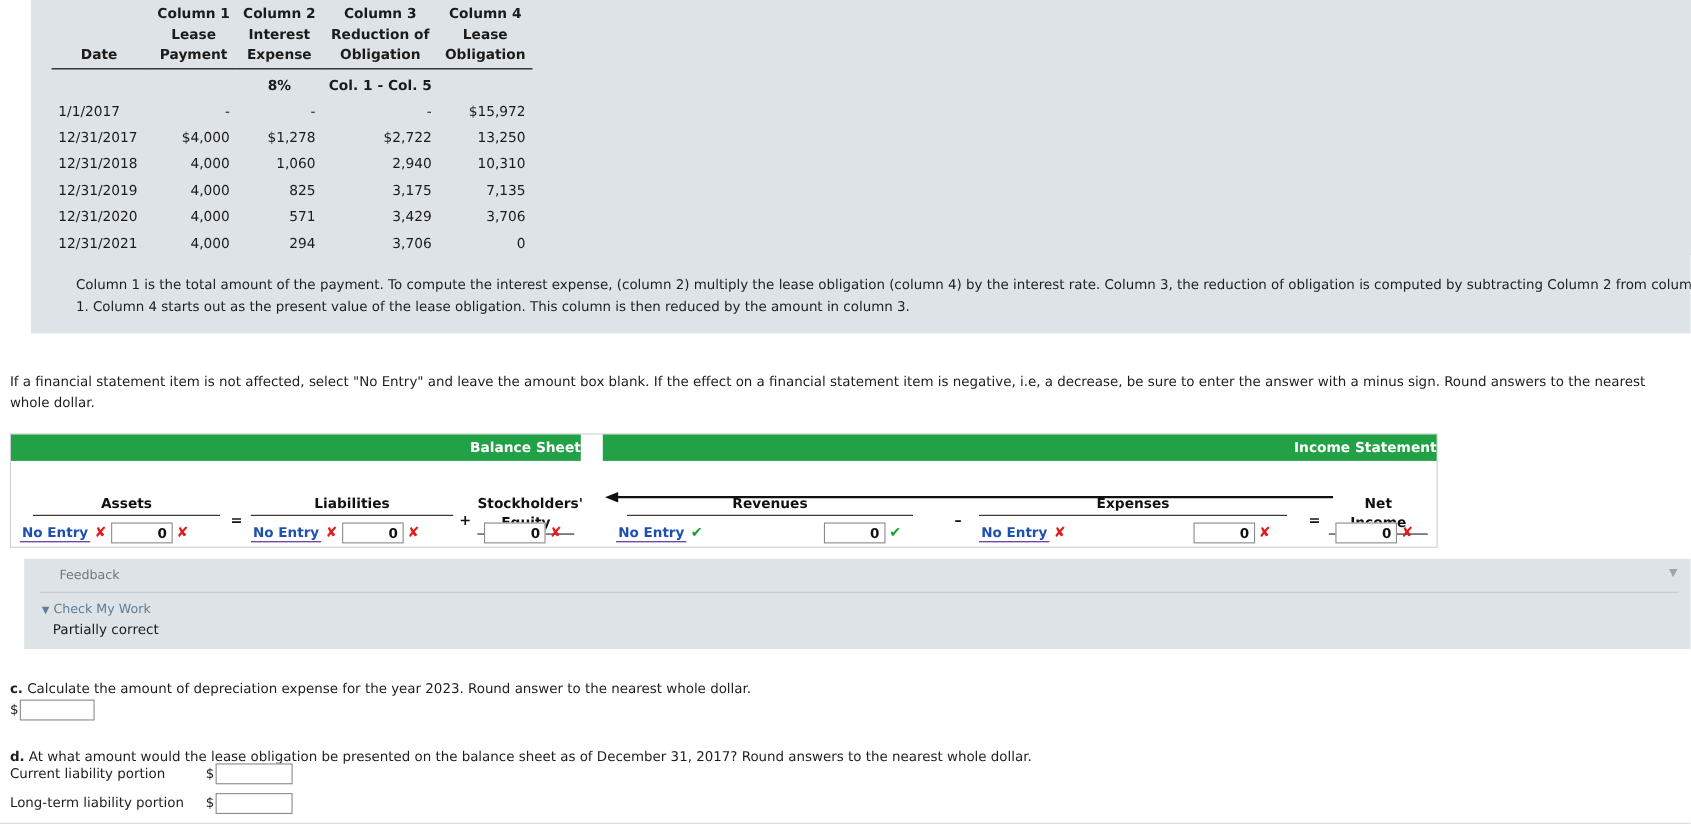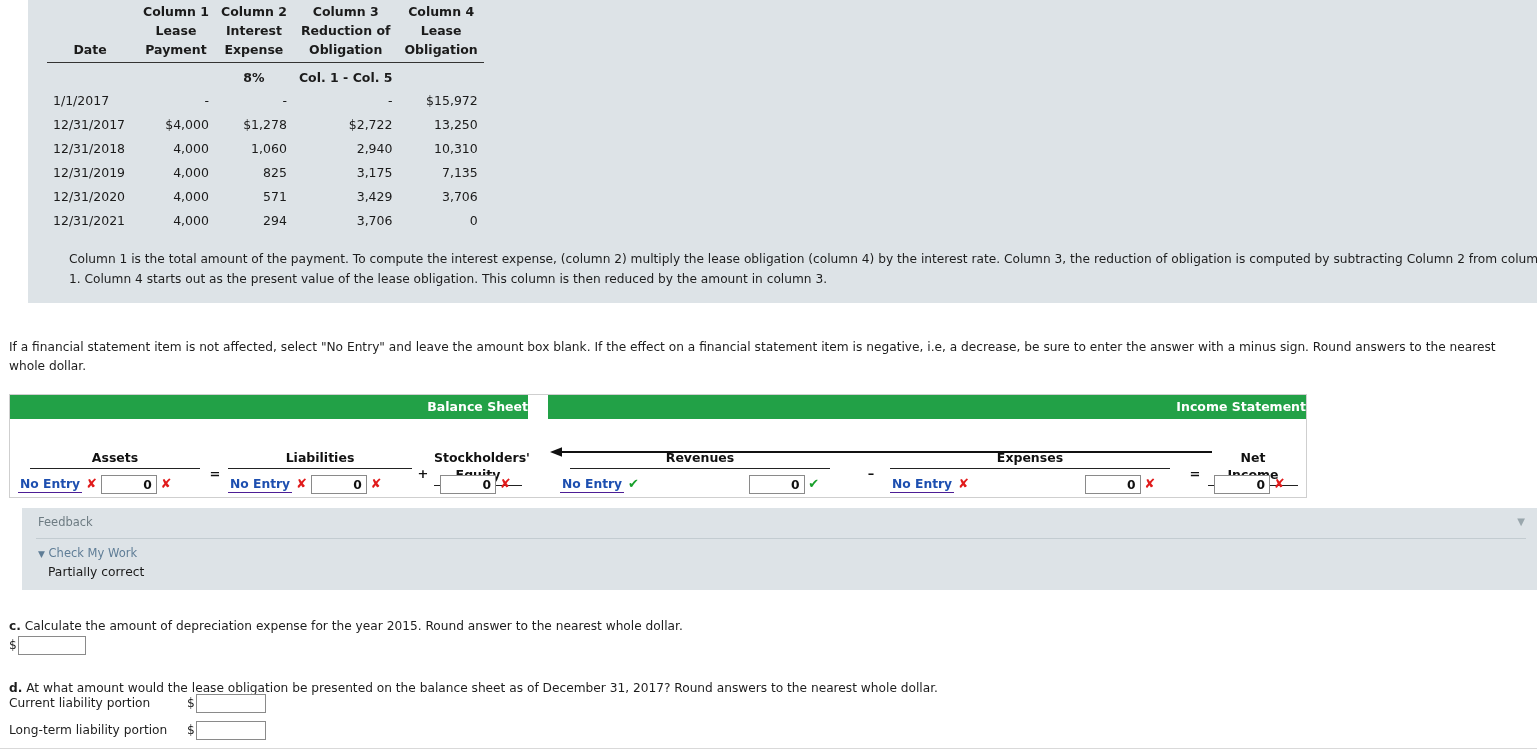"Feedback" .fb-title { left: 16px -> 32px }
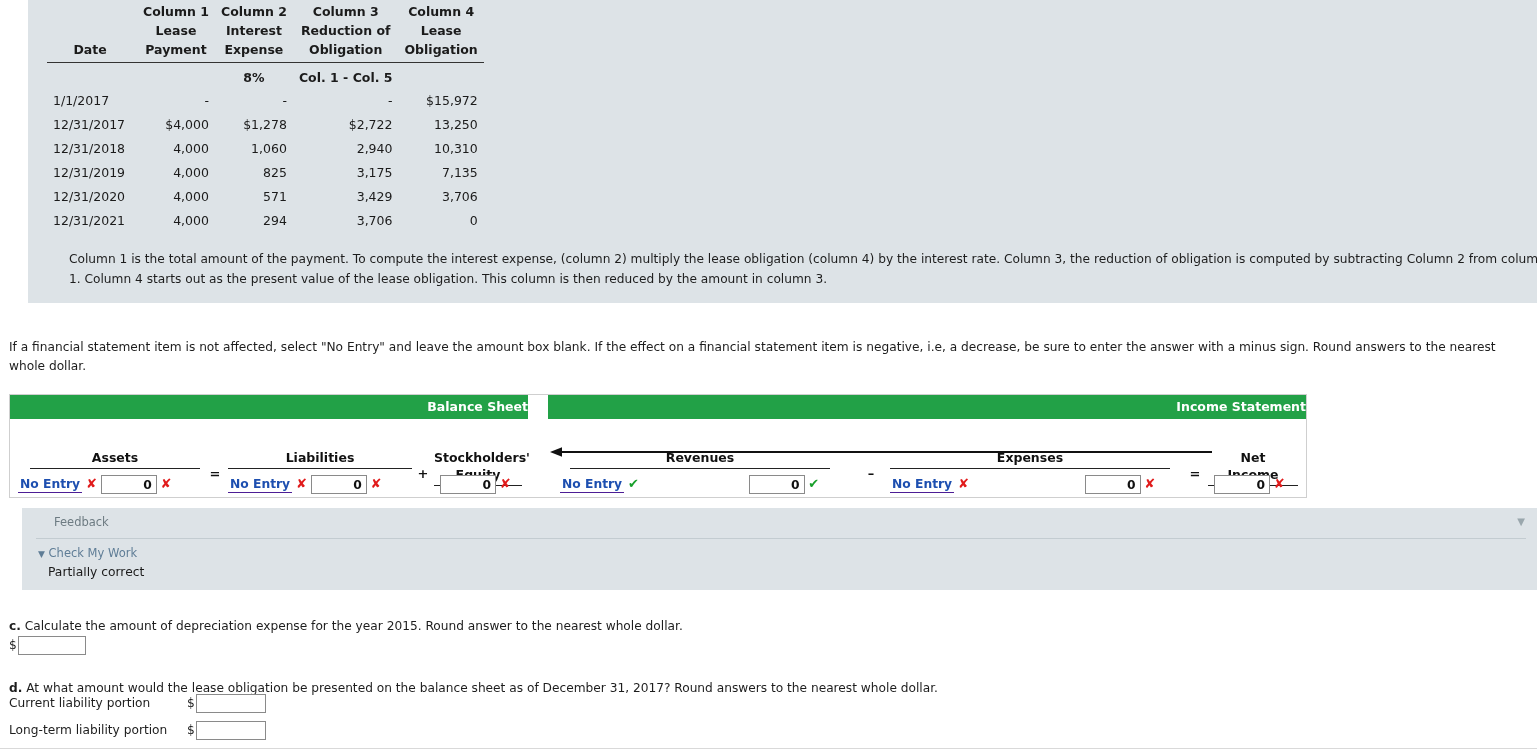"Calculate the amount of depreciation" span { text: 2015 -> 2023 }
